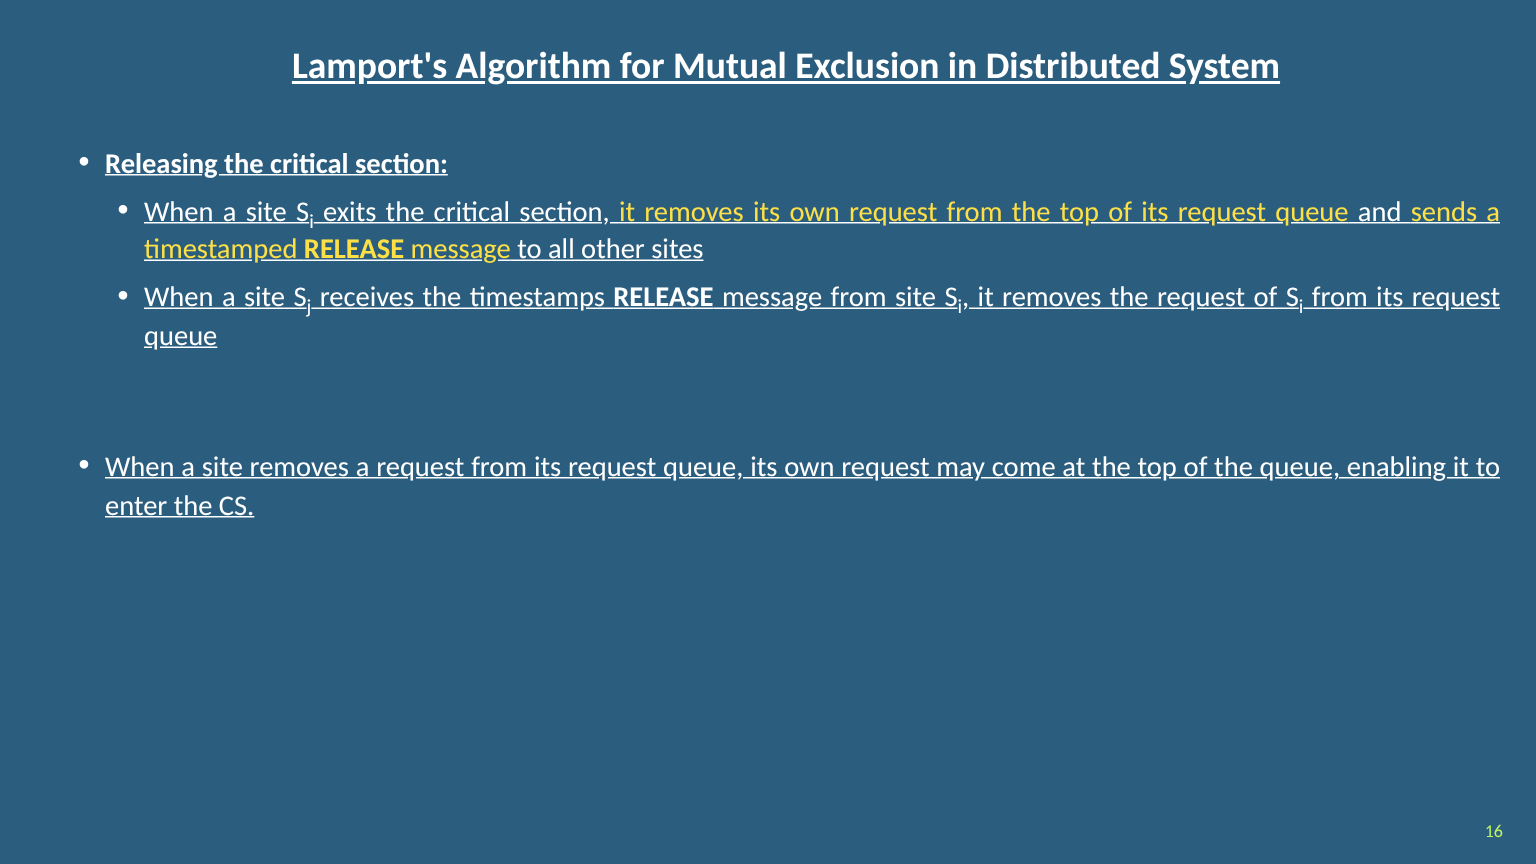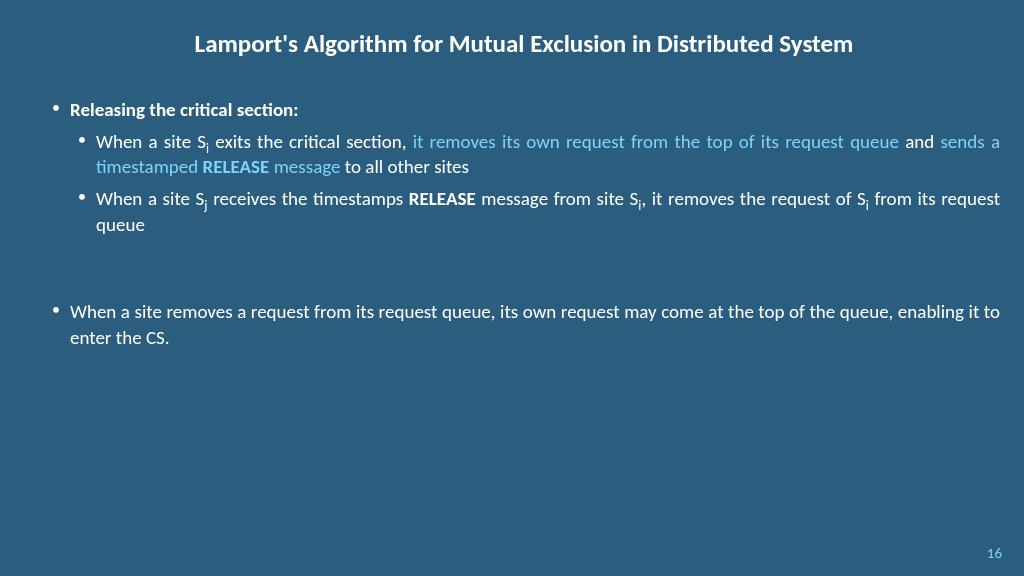"Lamport's Algorithm for Mutual Exclusion" .slide { text-decoration: none -> underline }
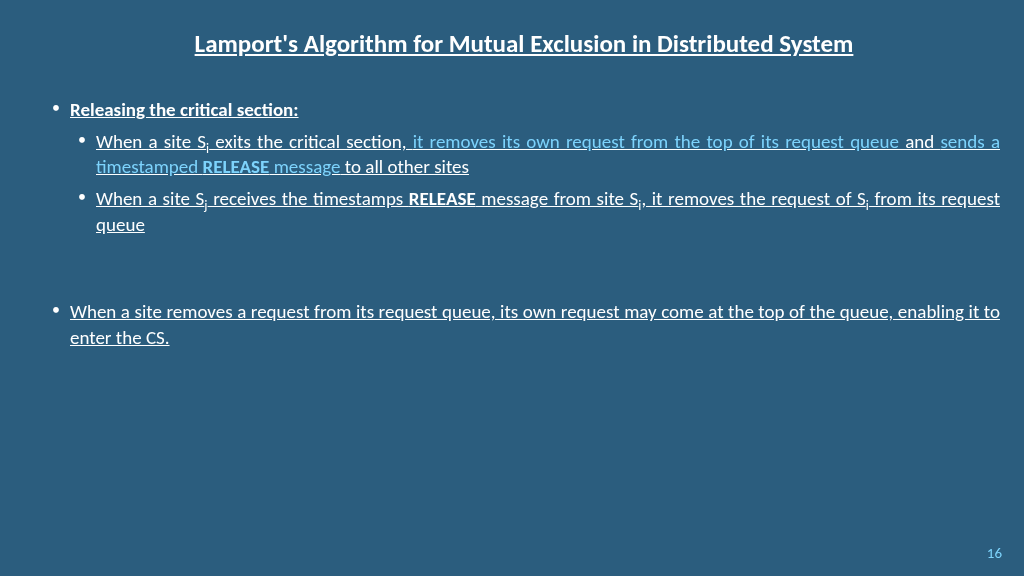"it removes its own request" .green { color: #7dd3fc -> #fde047 }
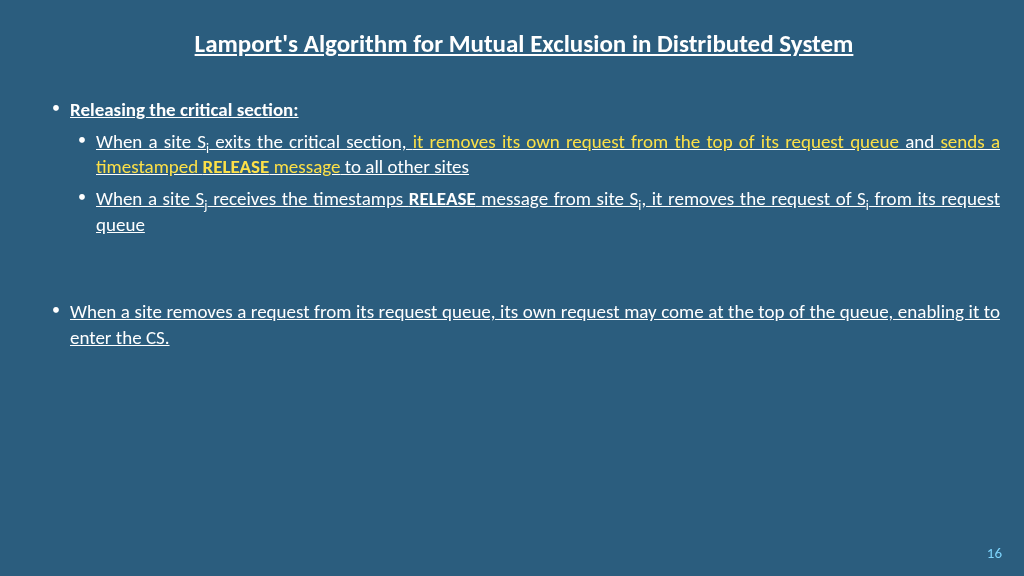"16" .page-number { color: #7dd3fc -> #bef264; font-size: 15px -> 12px }
